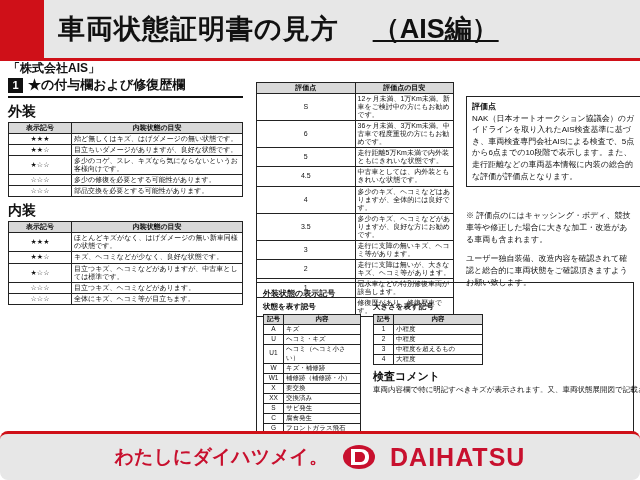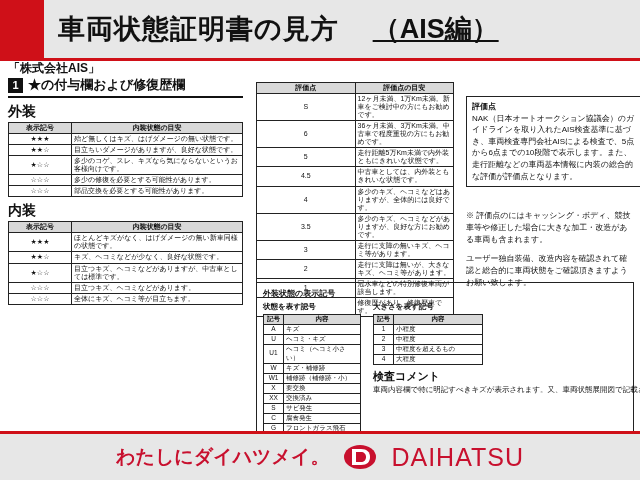"わたしにダイハツメイ。" .footer { border-radius: none -> 8px }
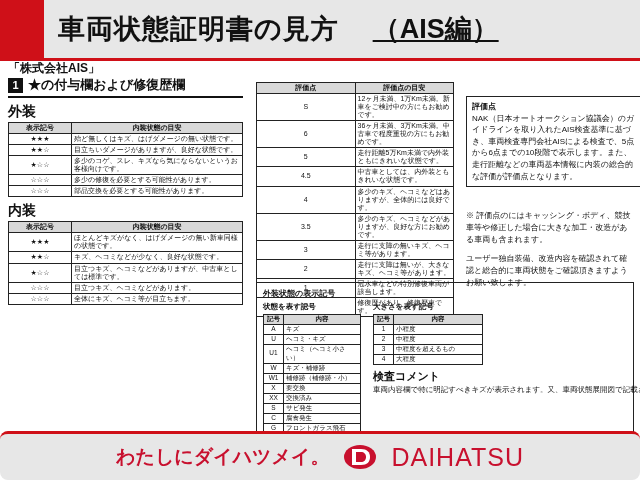"DAIHATSU" .brand { font-weight: normal -> bold }
